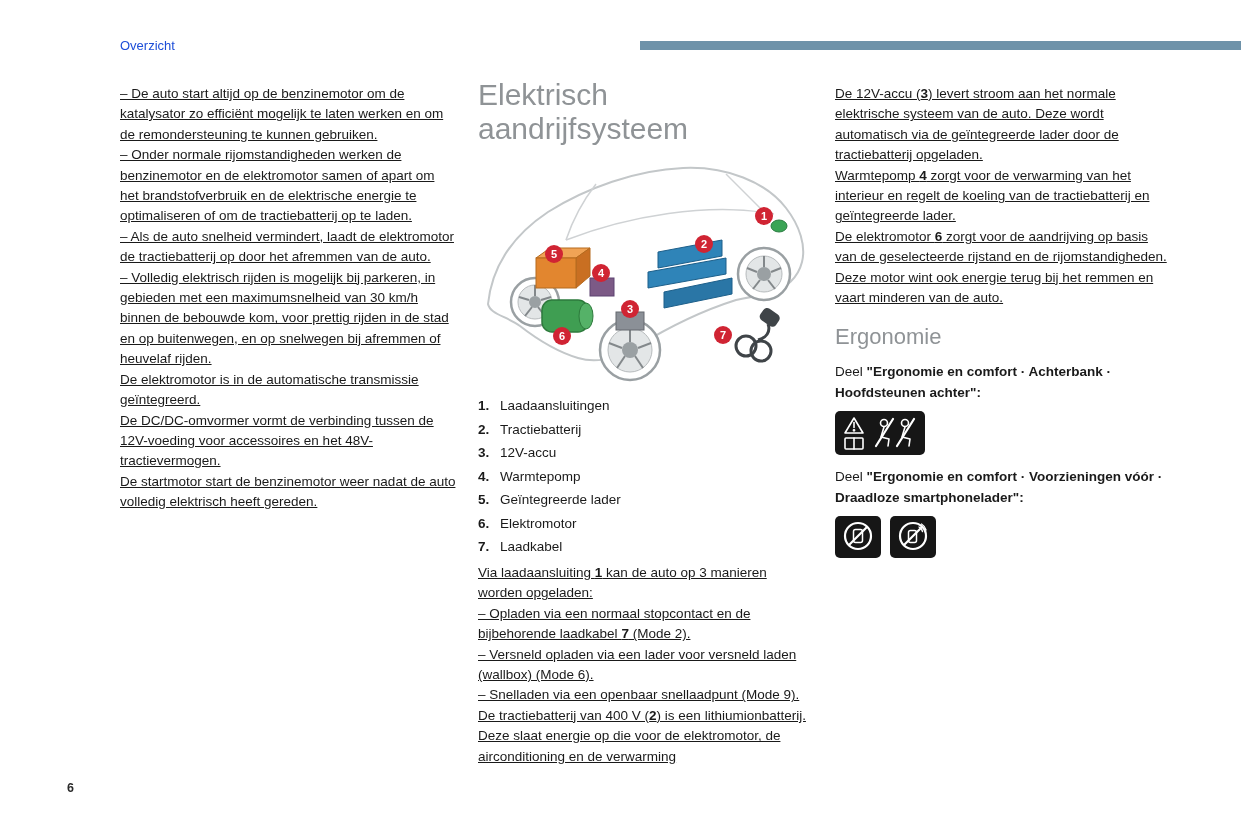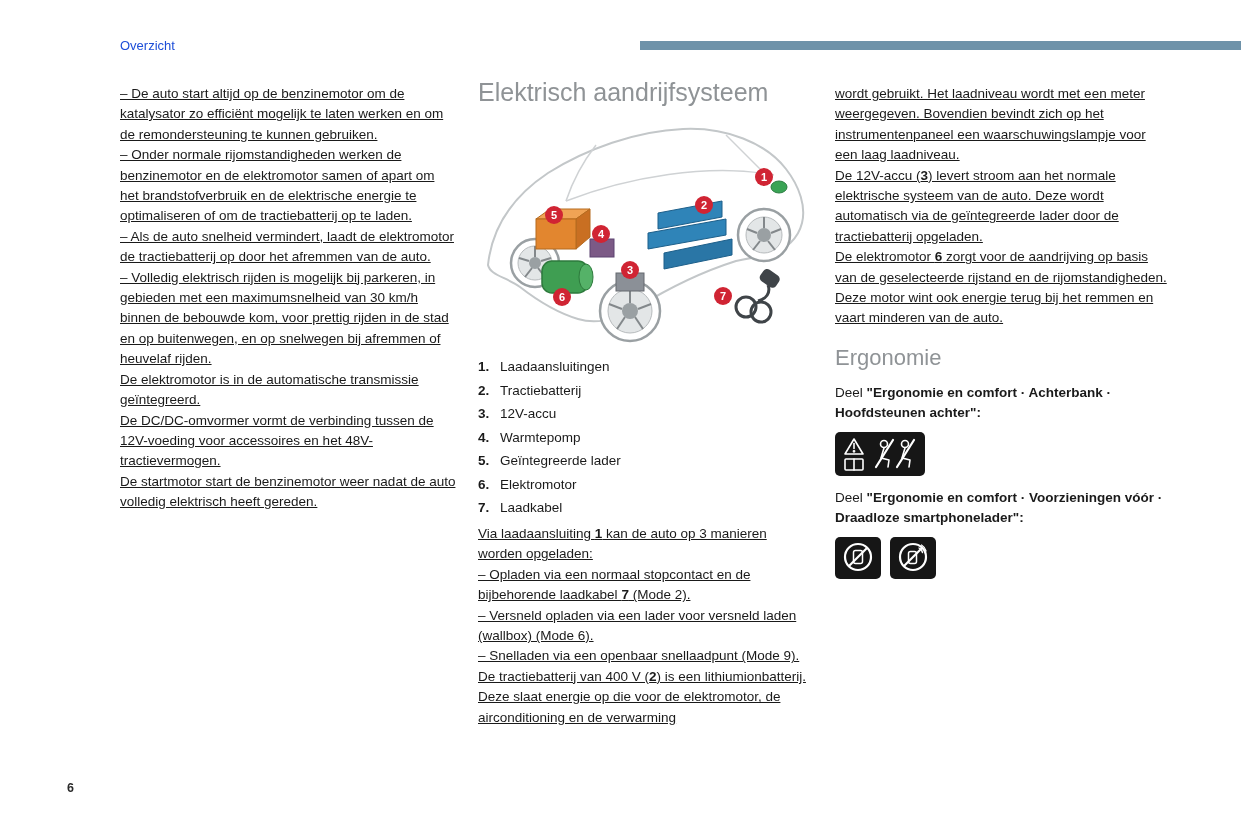"Elektrisch aandrijfsysteem" .h1 { font-size: 25px -> 30px }
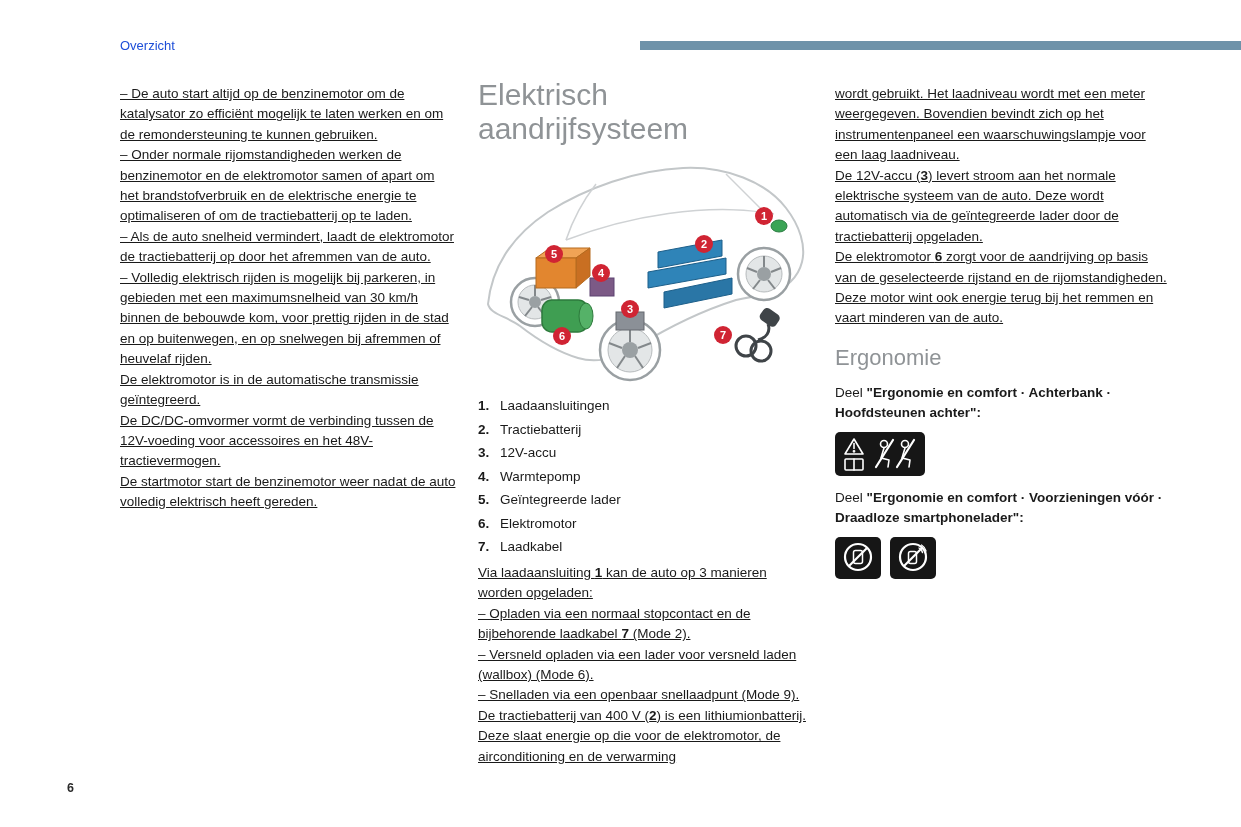"wordt gebruikt. Het laadniveau wordt" p.para { html: <p>wordt gebruikt. Het laadniveau wordt met een meter weergegeven. Bovendien bevindt zich op het instrumentenpaneel een waarschuwingslampje voor een laag laadniveau.</p> -> none }
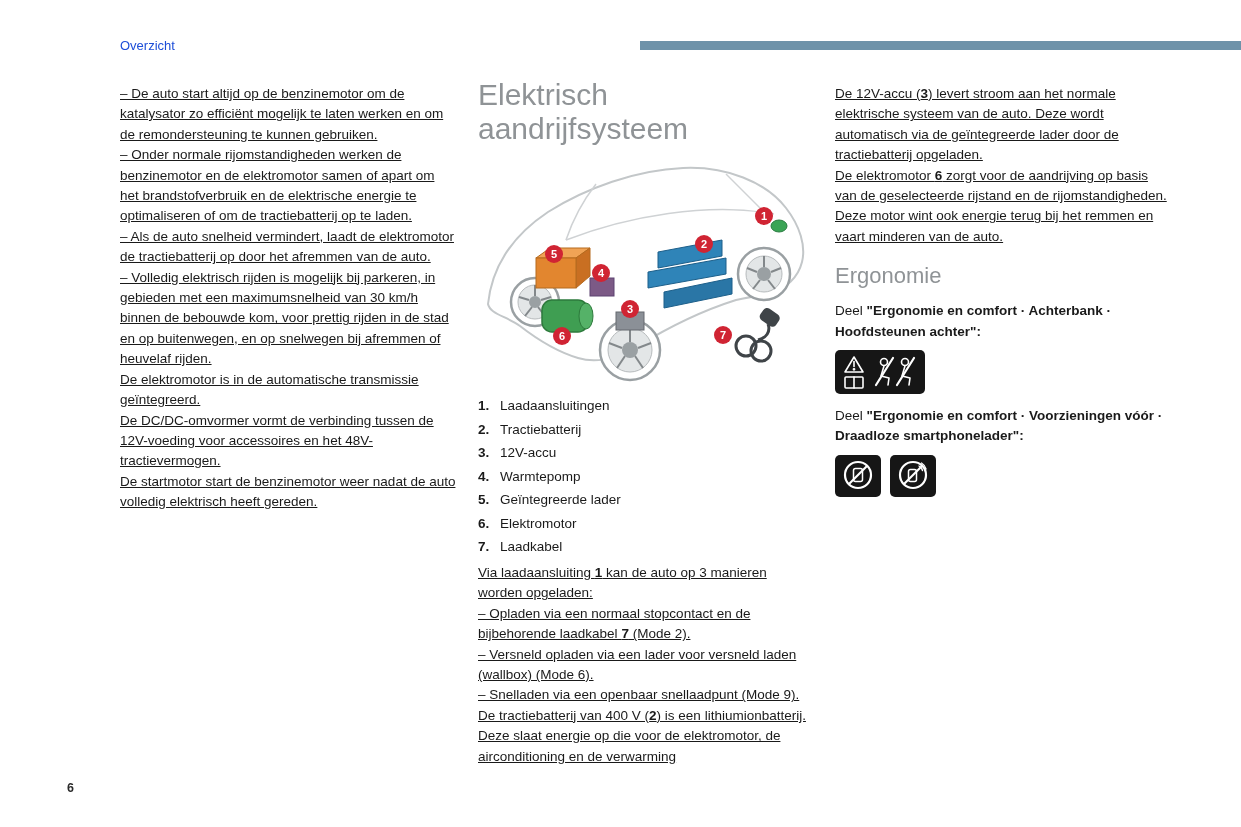"Warmtepomp 4 zorgt voor de" p.para { html: none -> <p>Warmtepomp <b>4</b> zorgt voor de verwarming van het interieur en regelt de koeling van de tractiebatterij en geïntegreerde lader.</p> }
